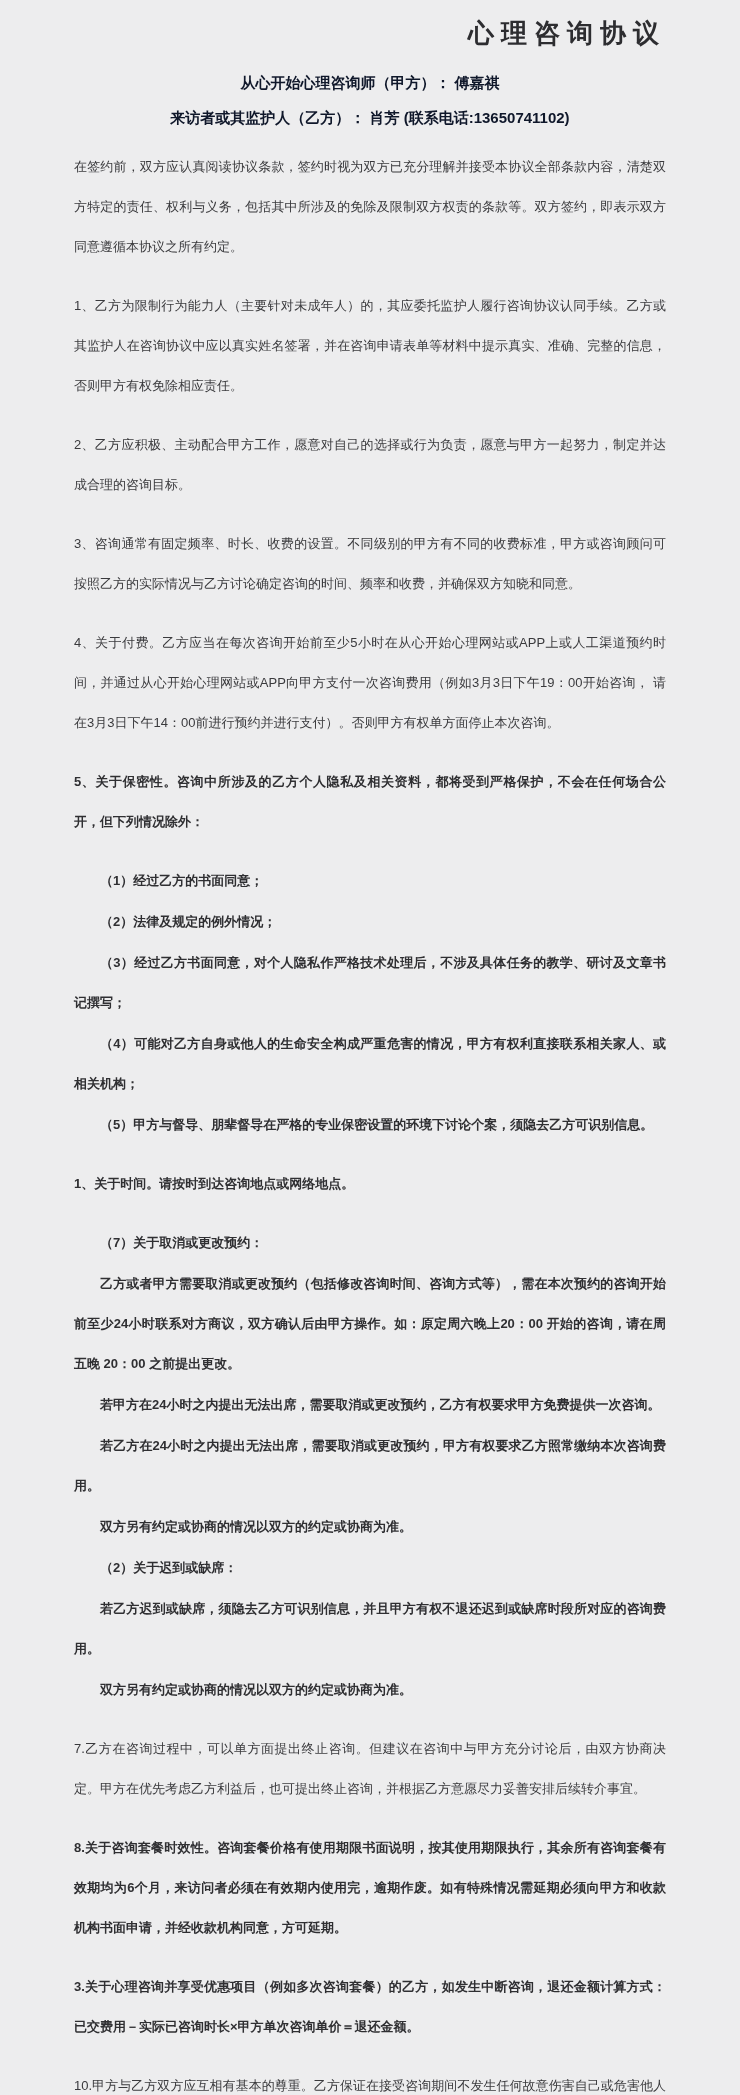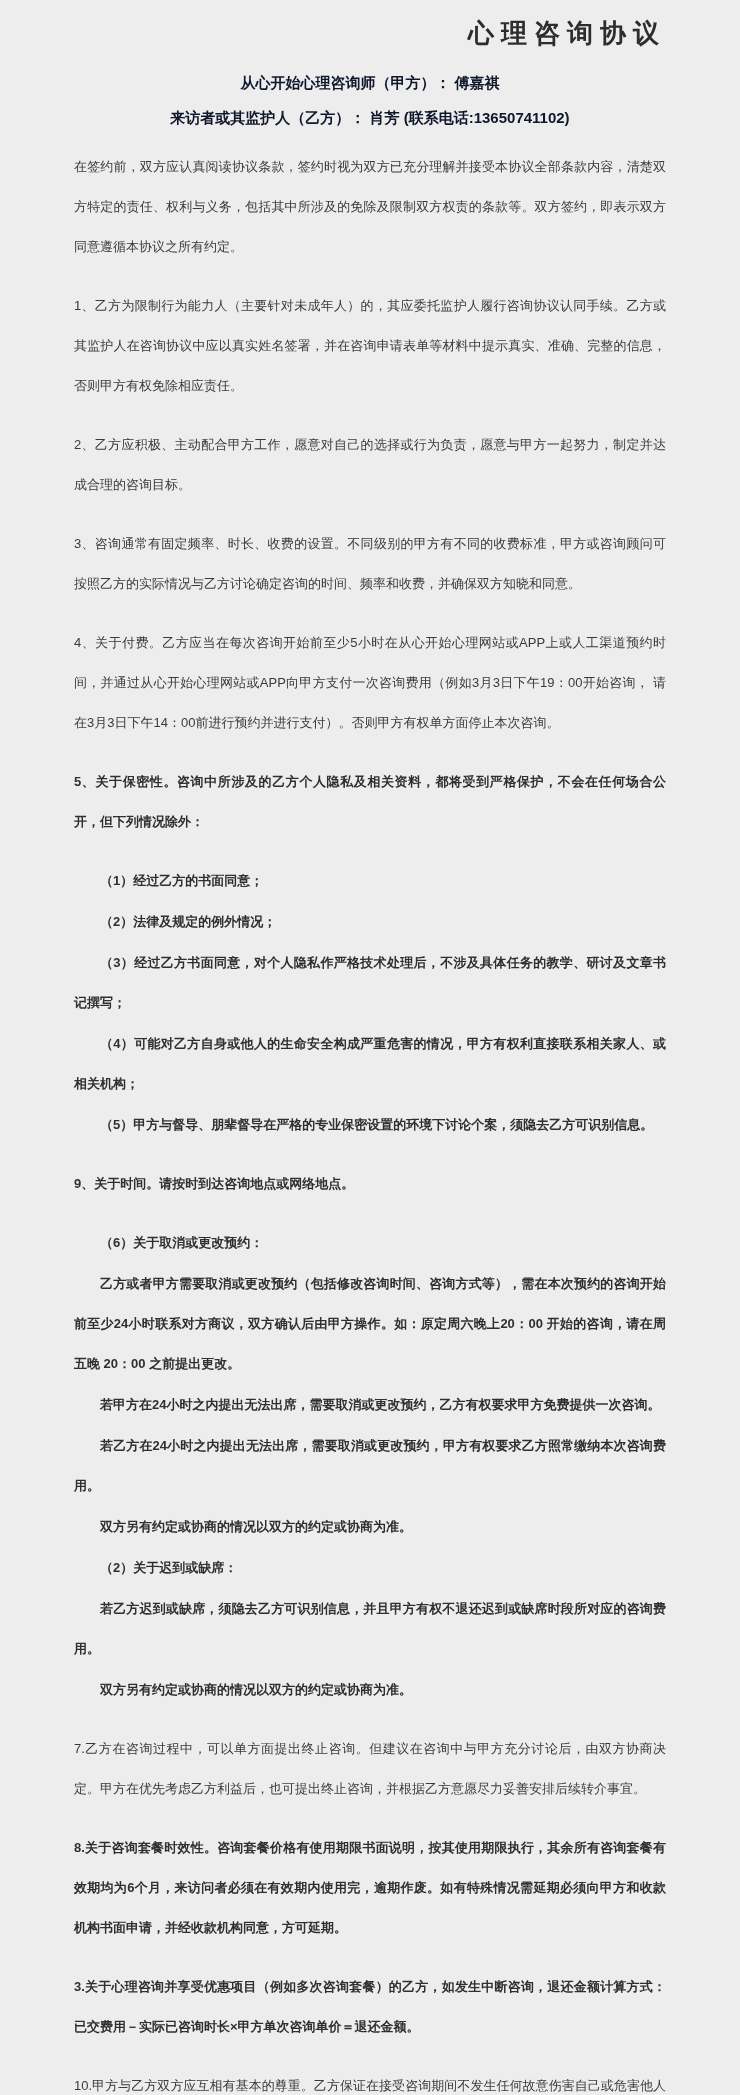"9、关于时间。请按时到达咨询地点或网络地点。" p.para { text: 9 -> 1 }
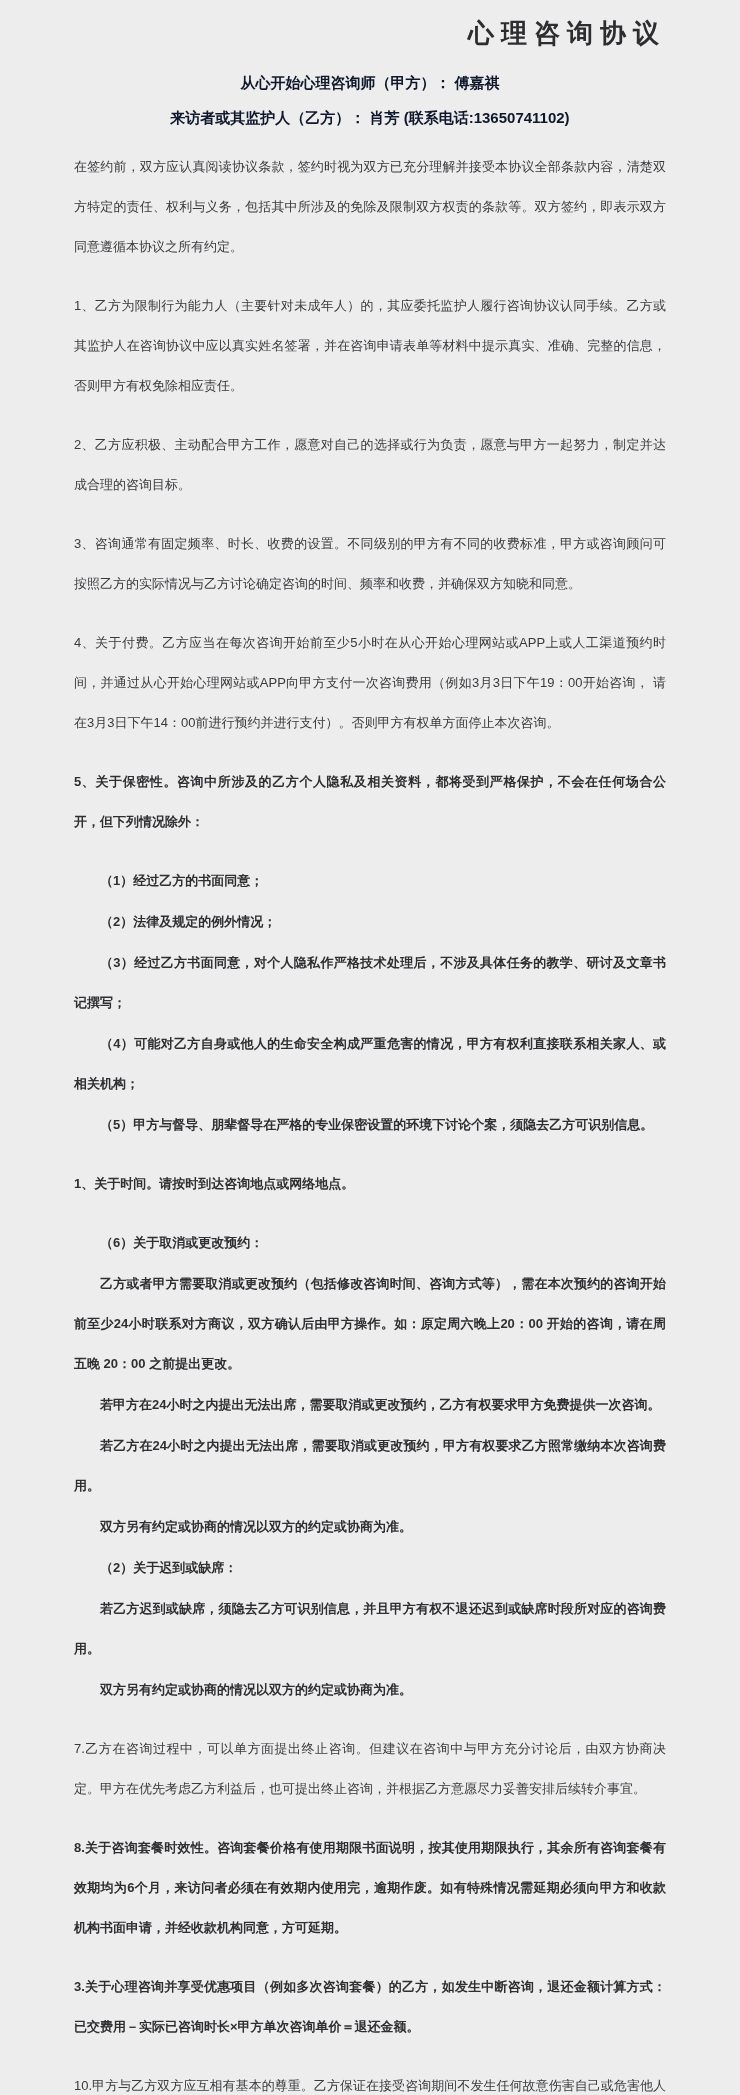"（6）关于取消或更改预约：" p.sub { text: 6 -> 7 }
